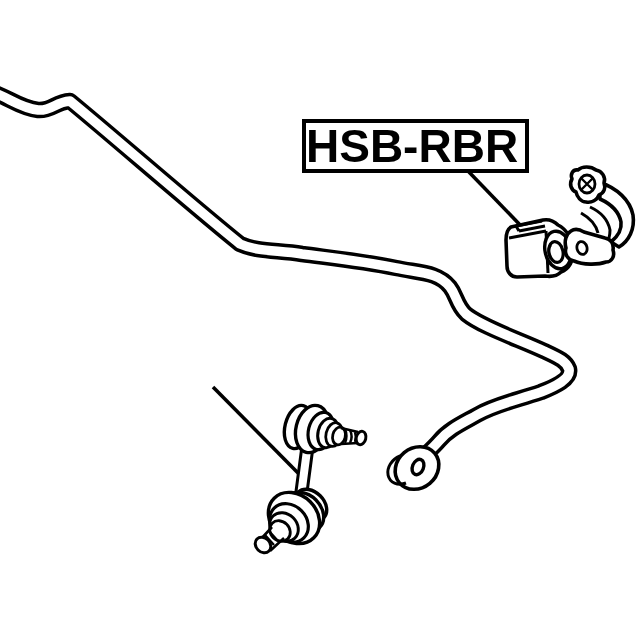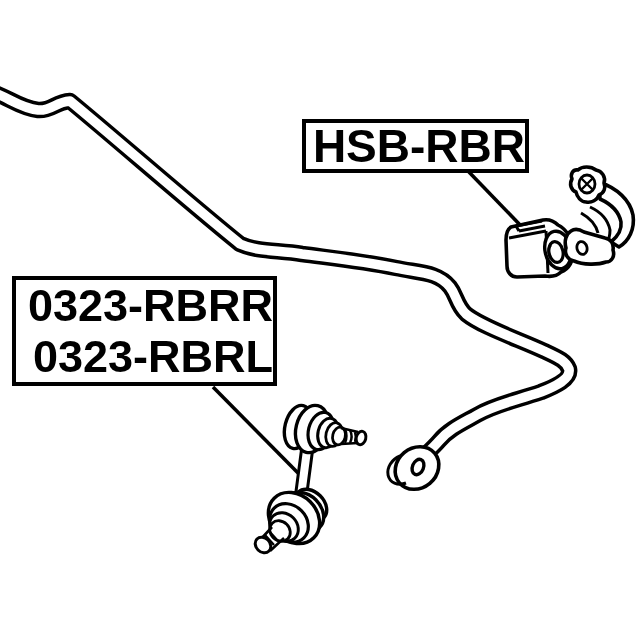"HSB-RBR" .label-box { align-items: flex-end -> flex-start }
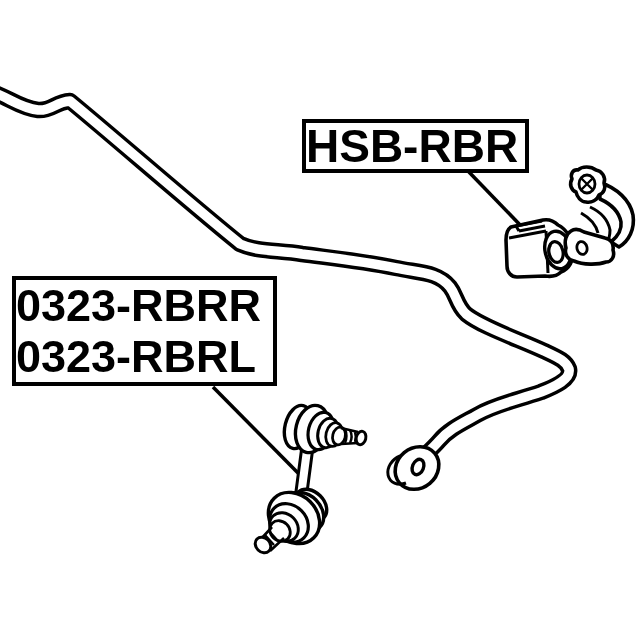"0323-RBRR" div.label-box { html: <div> <div>0323-RBRR</div> <div>0323-RBRL</div> </div> -> none }
